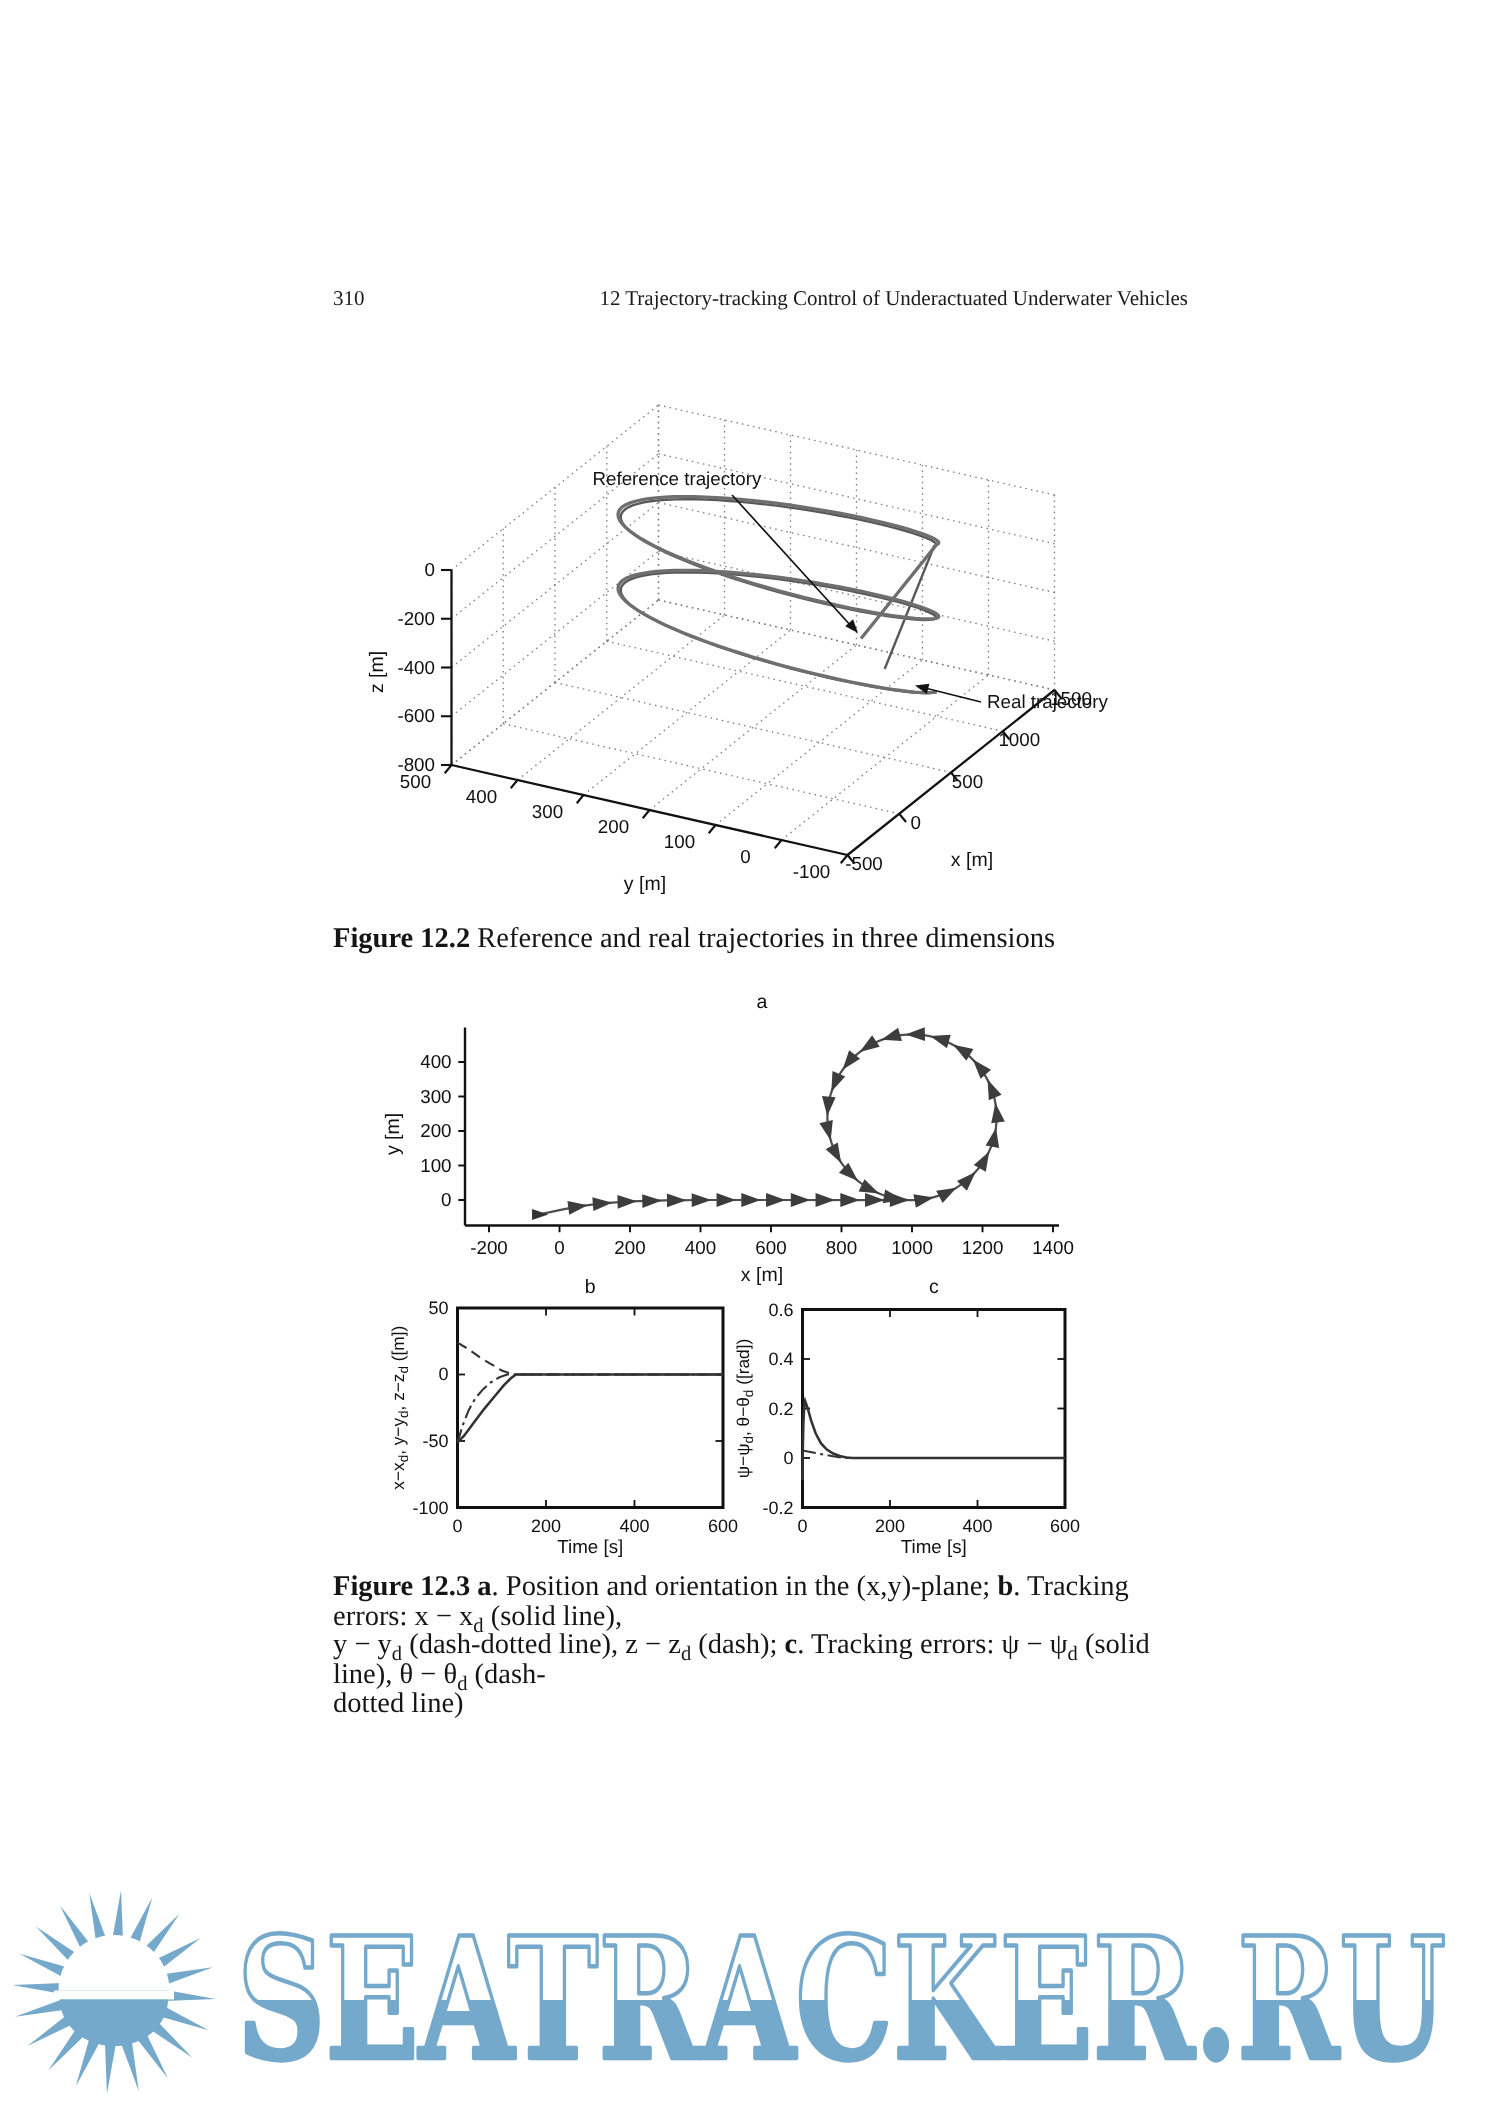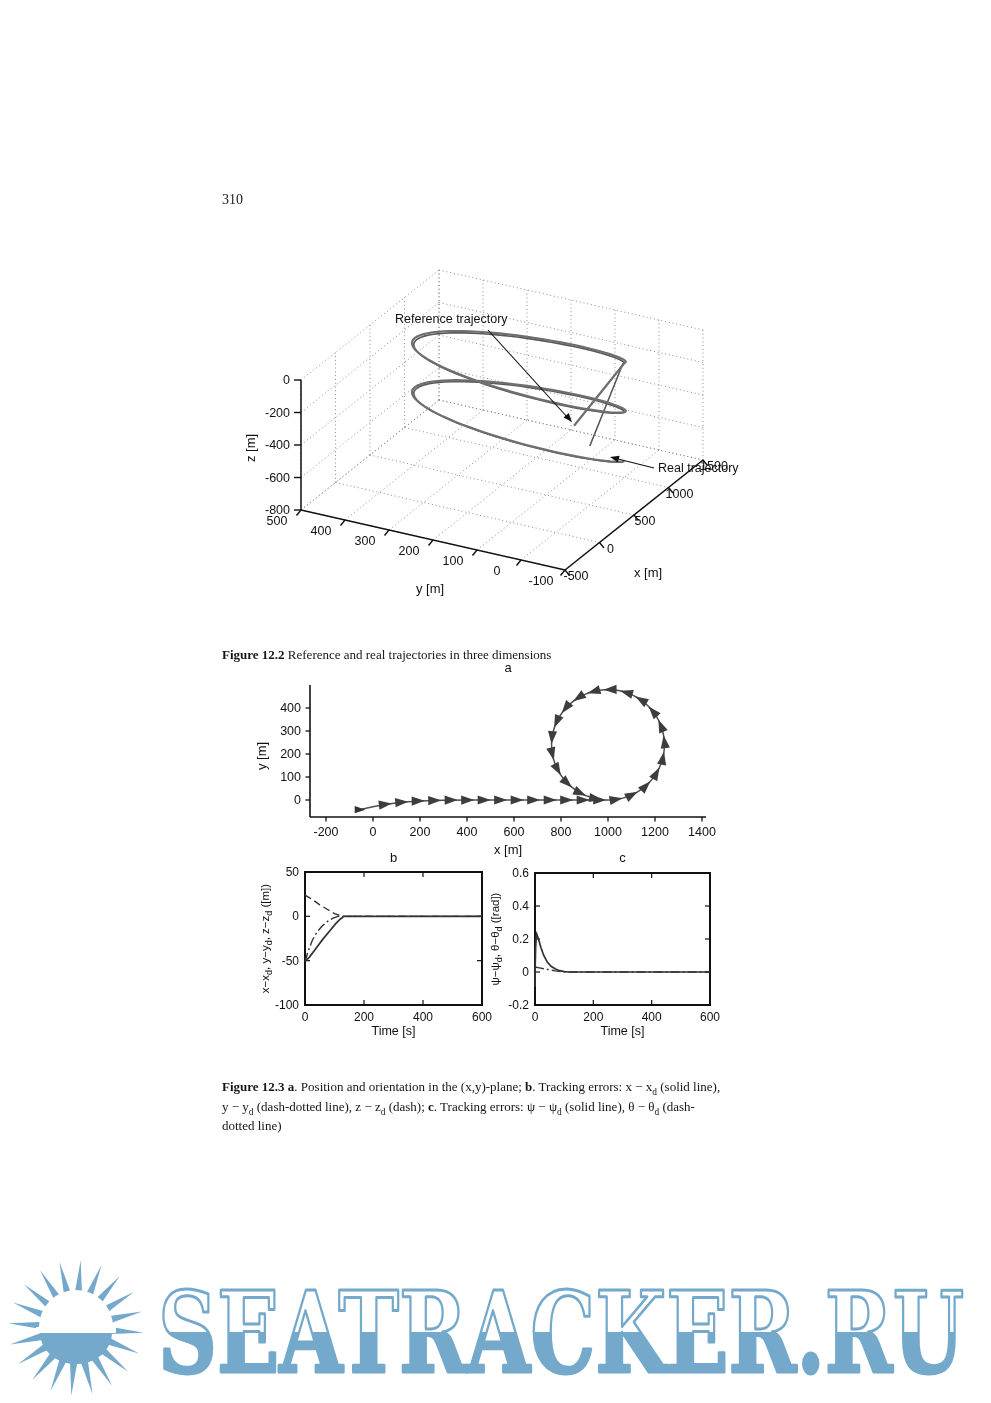"12 Trajectory-tracking Control of" span { html: none -> <span>12 Trajectory-tracking Control of Underactuated Underwater Vehicles</span> }
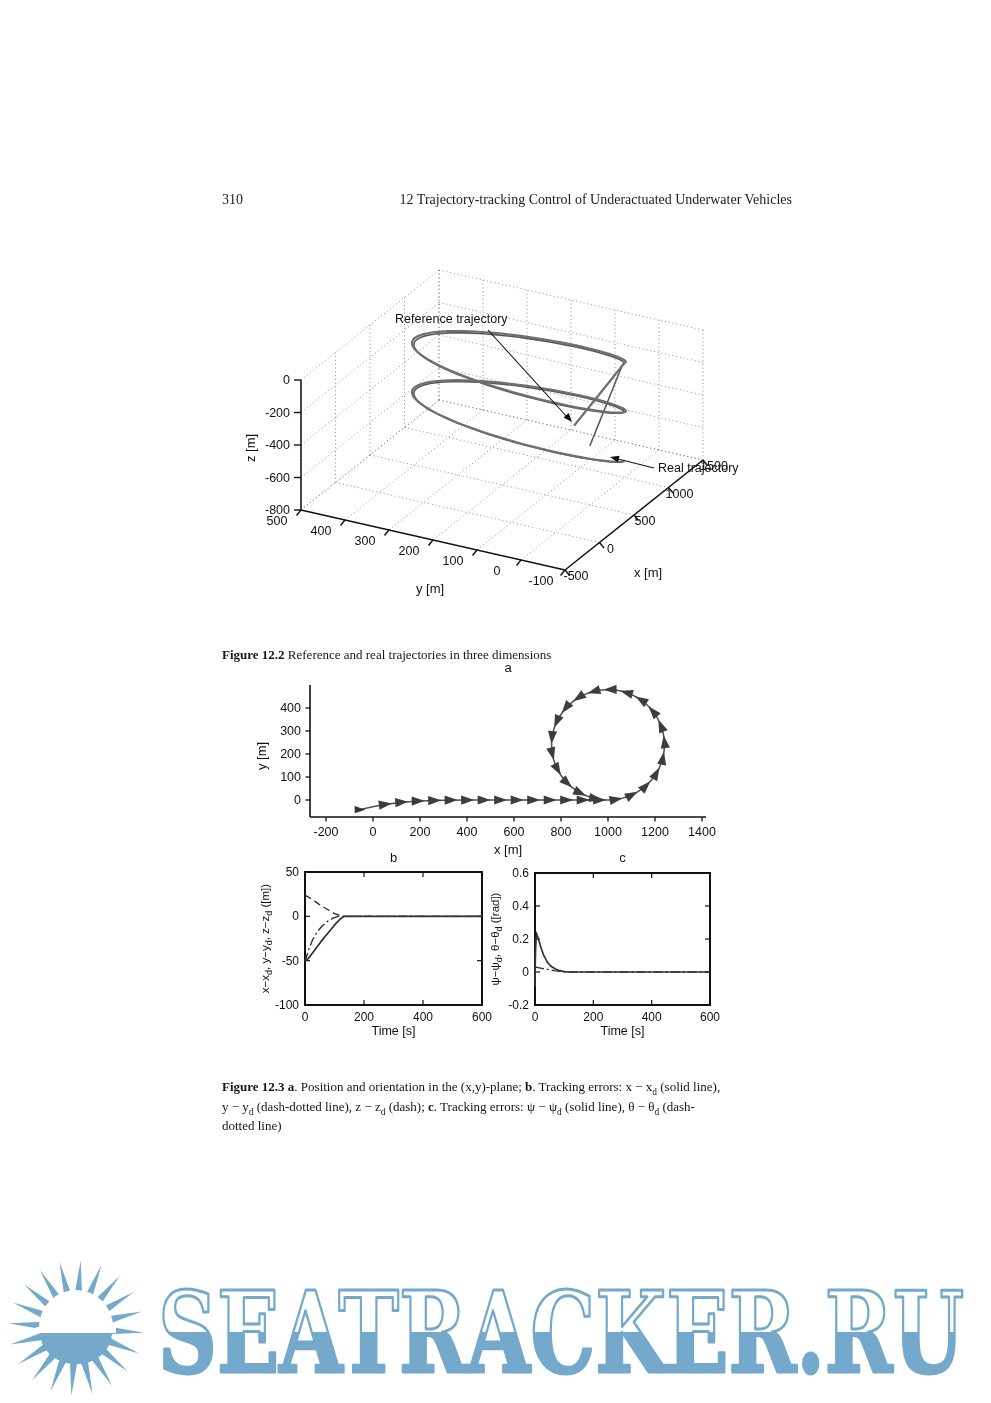"Figure 12.2 Reference and real" .caption { font-size: 13px -> 19px; margin-top: 29px -> none }
